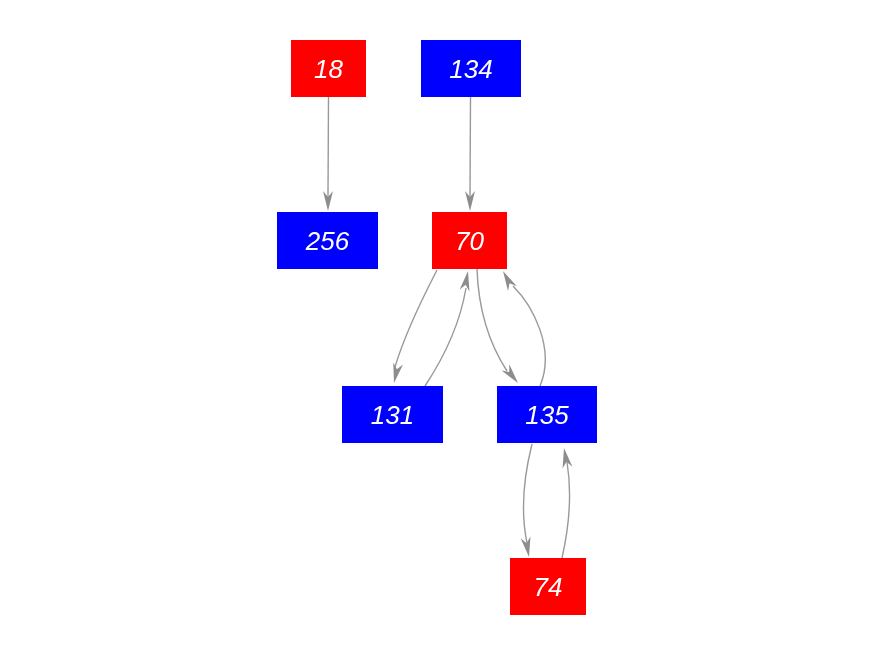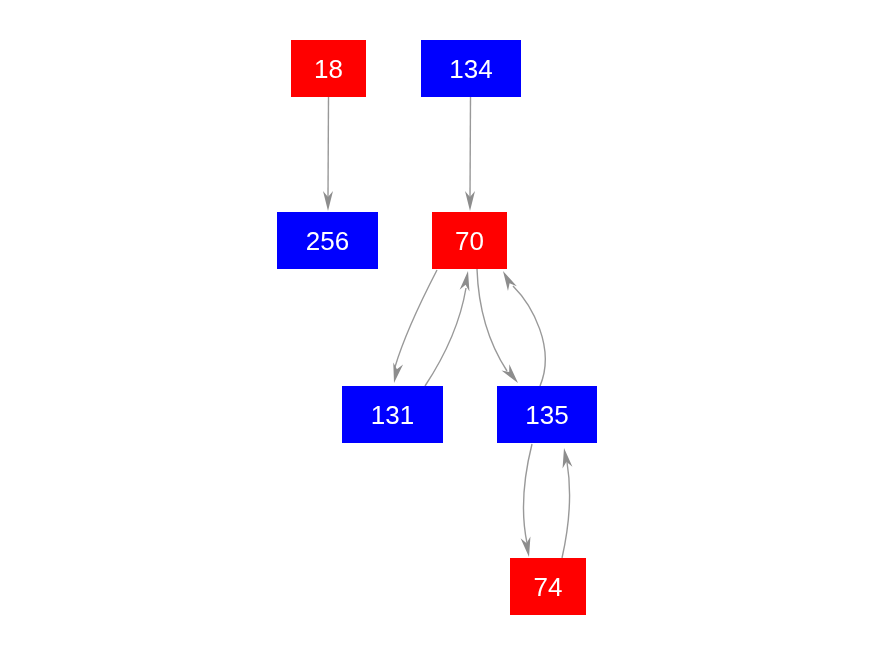"18" .canvas-wrap { font-style: none -> italic }
